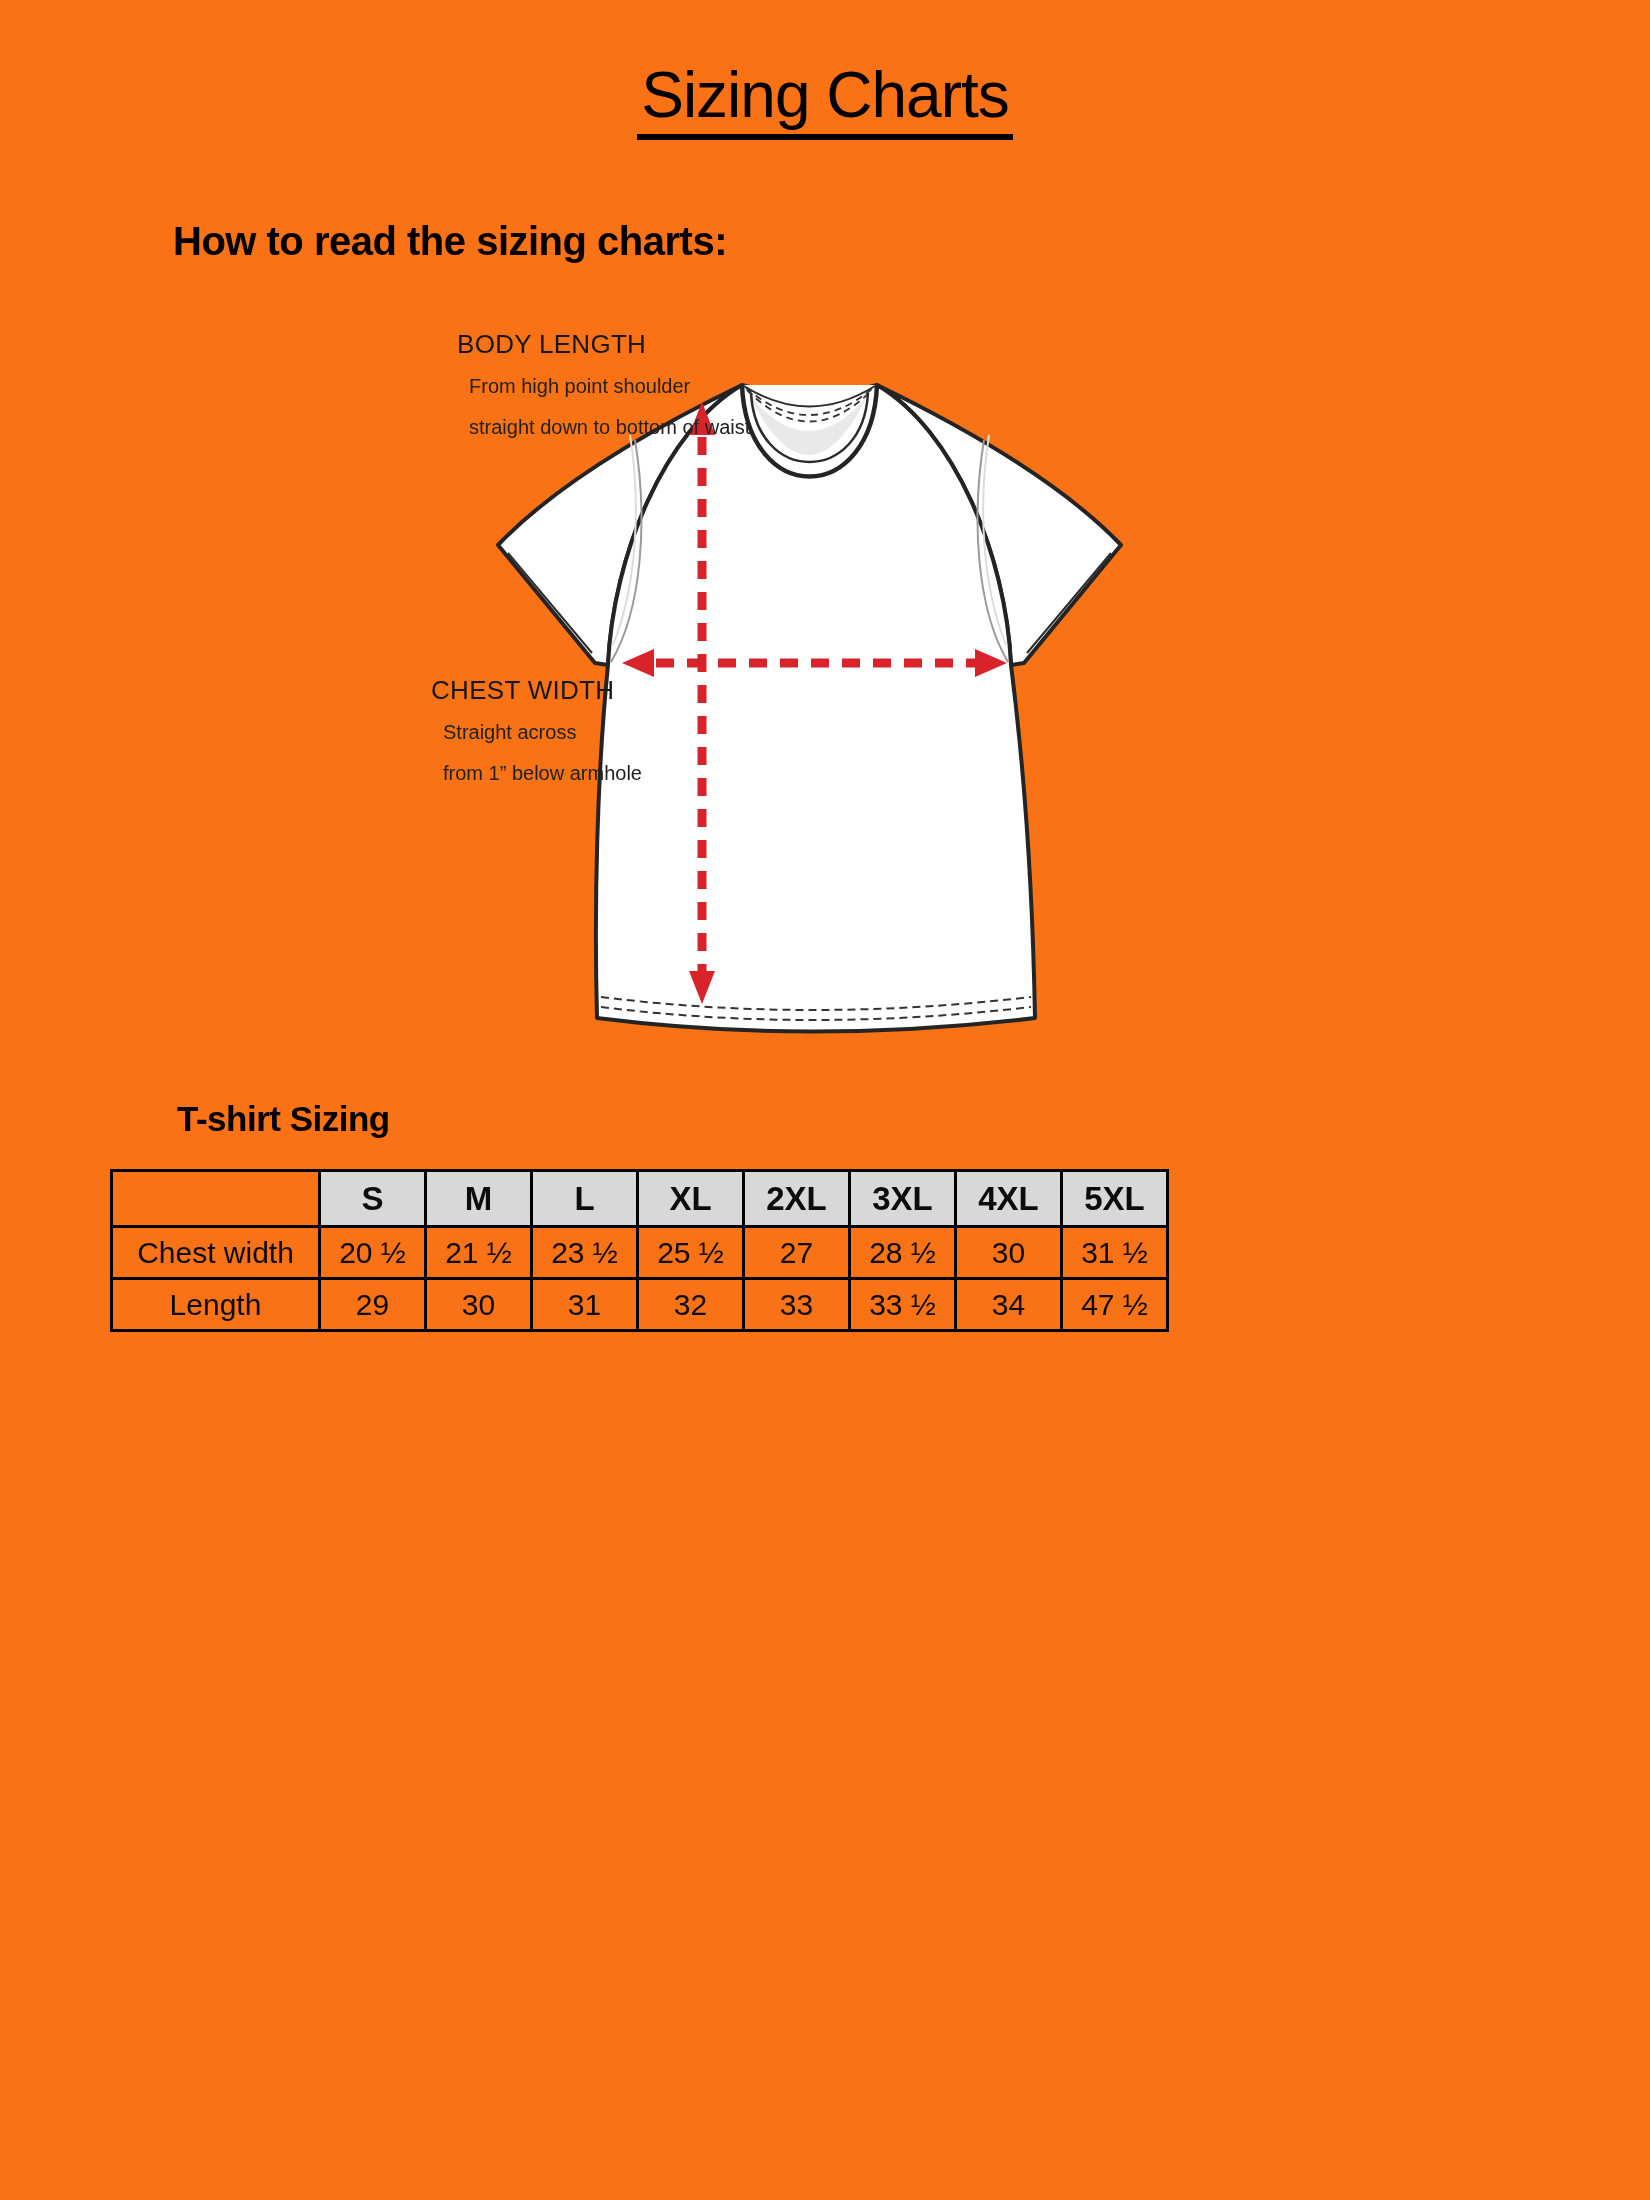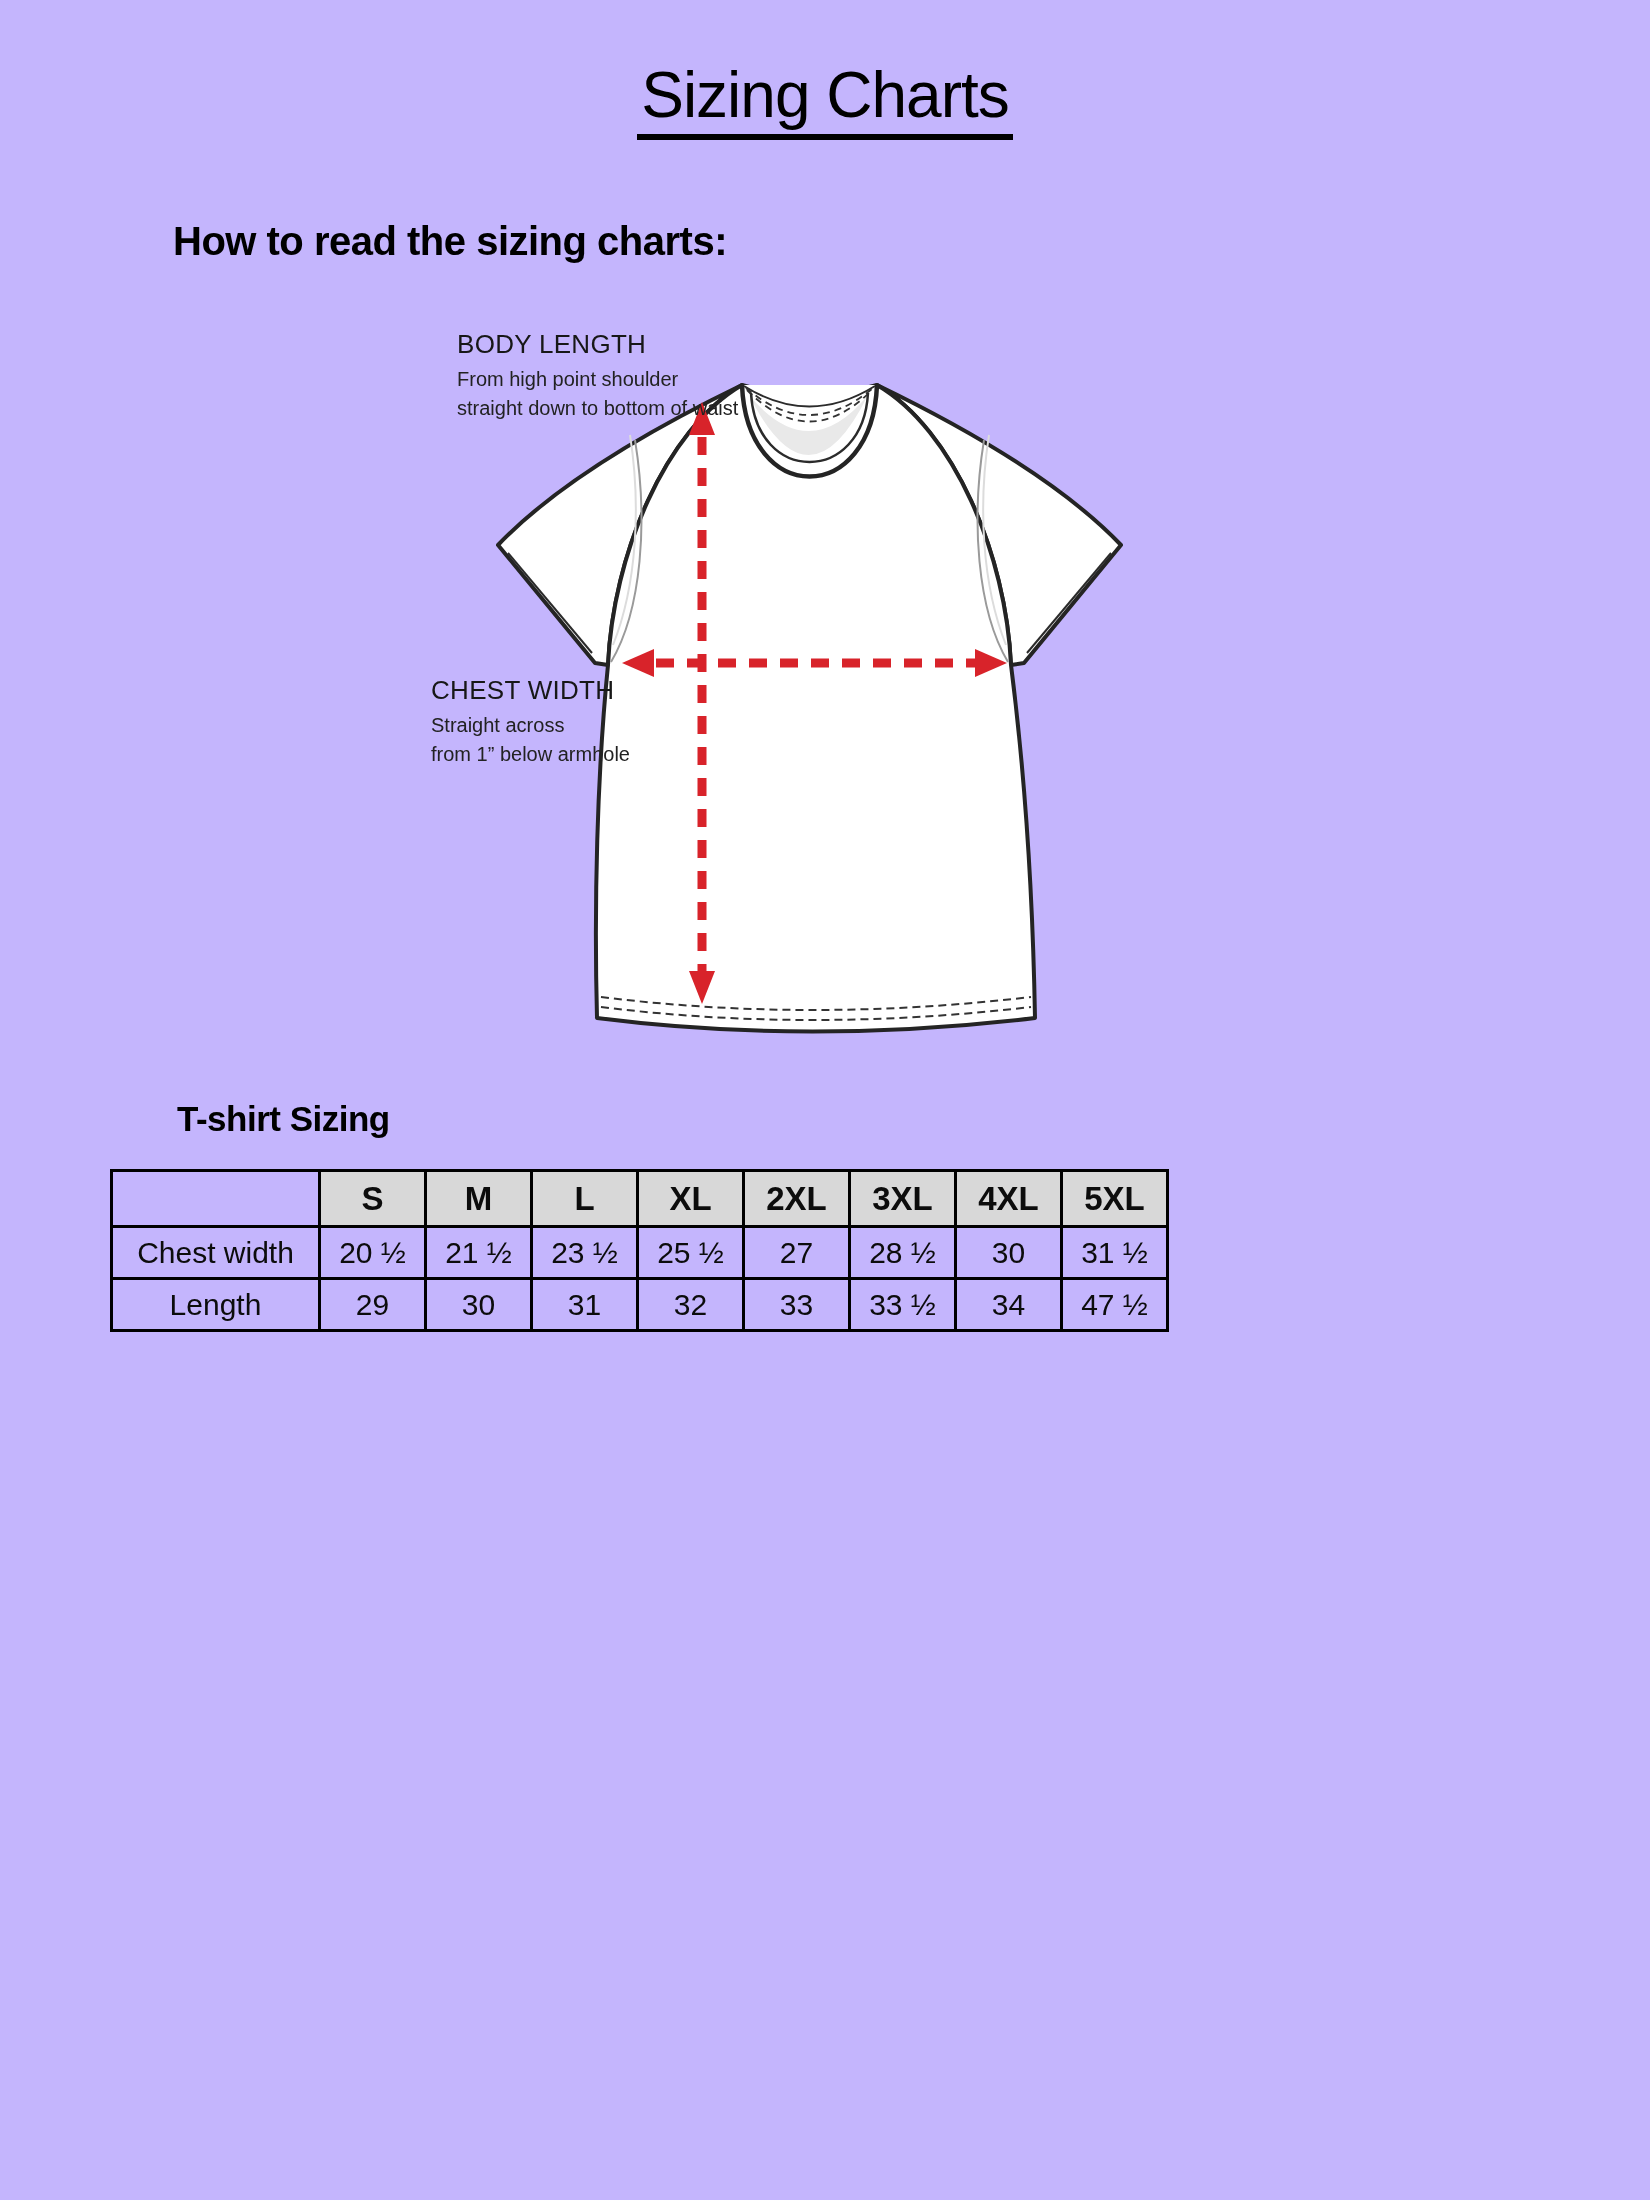"Sizing Charts" .page { background: #c4b5fd -> #f97316 }
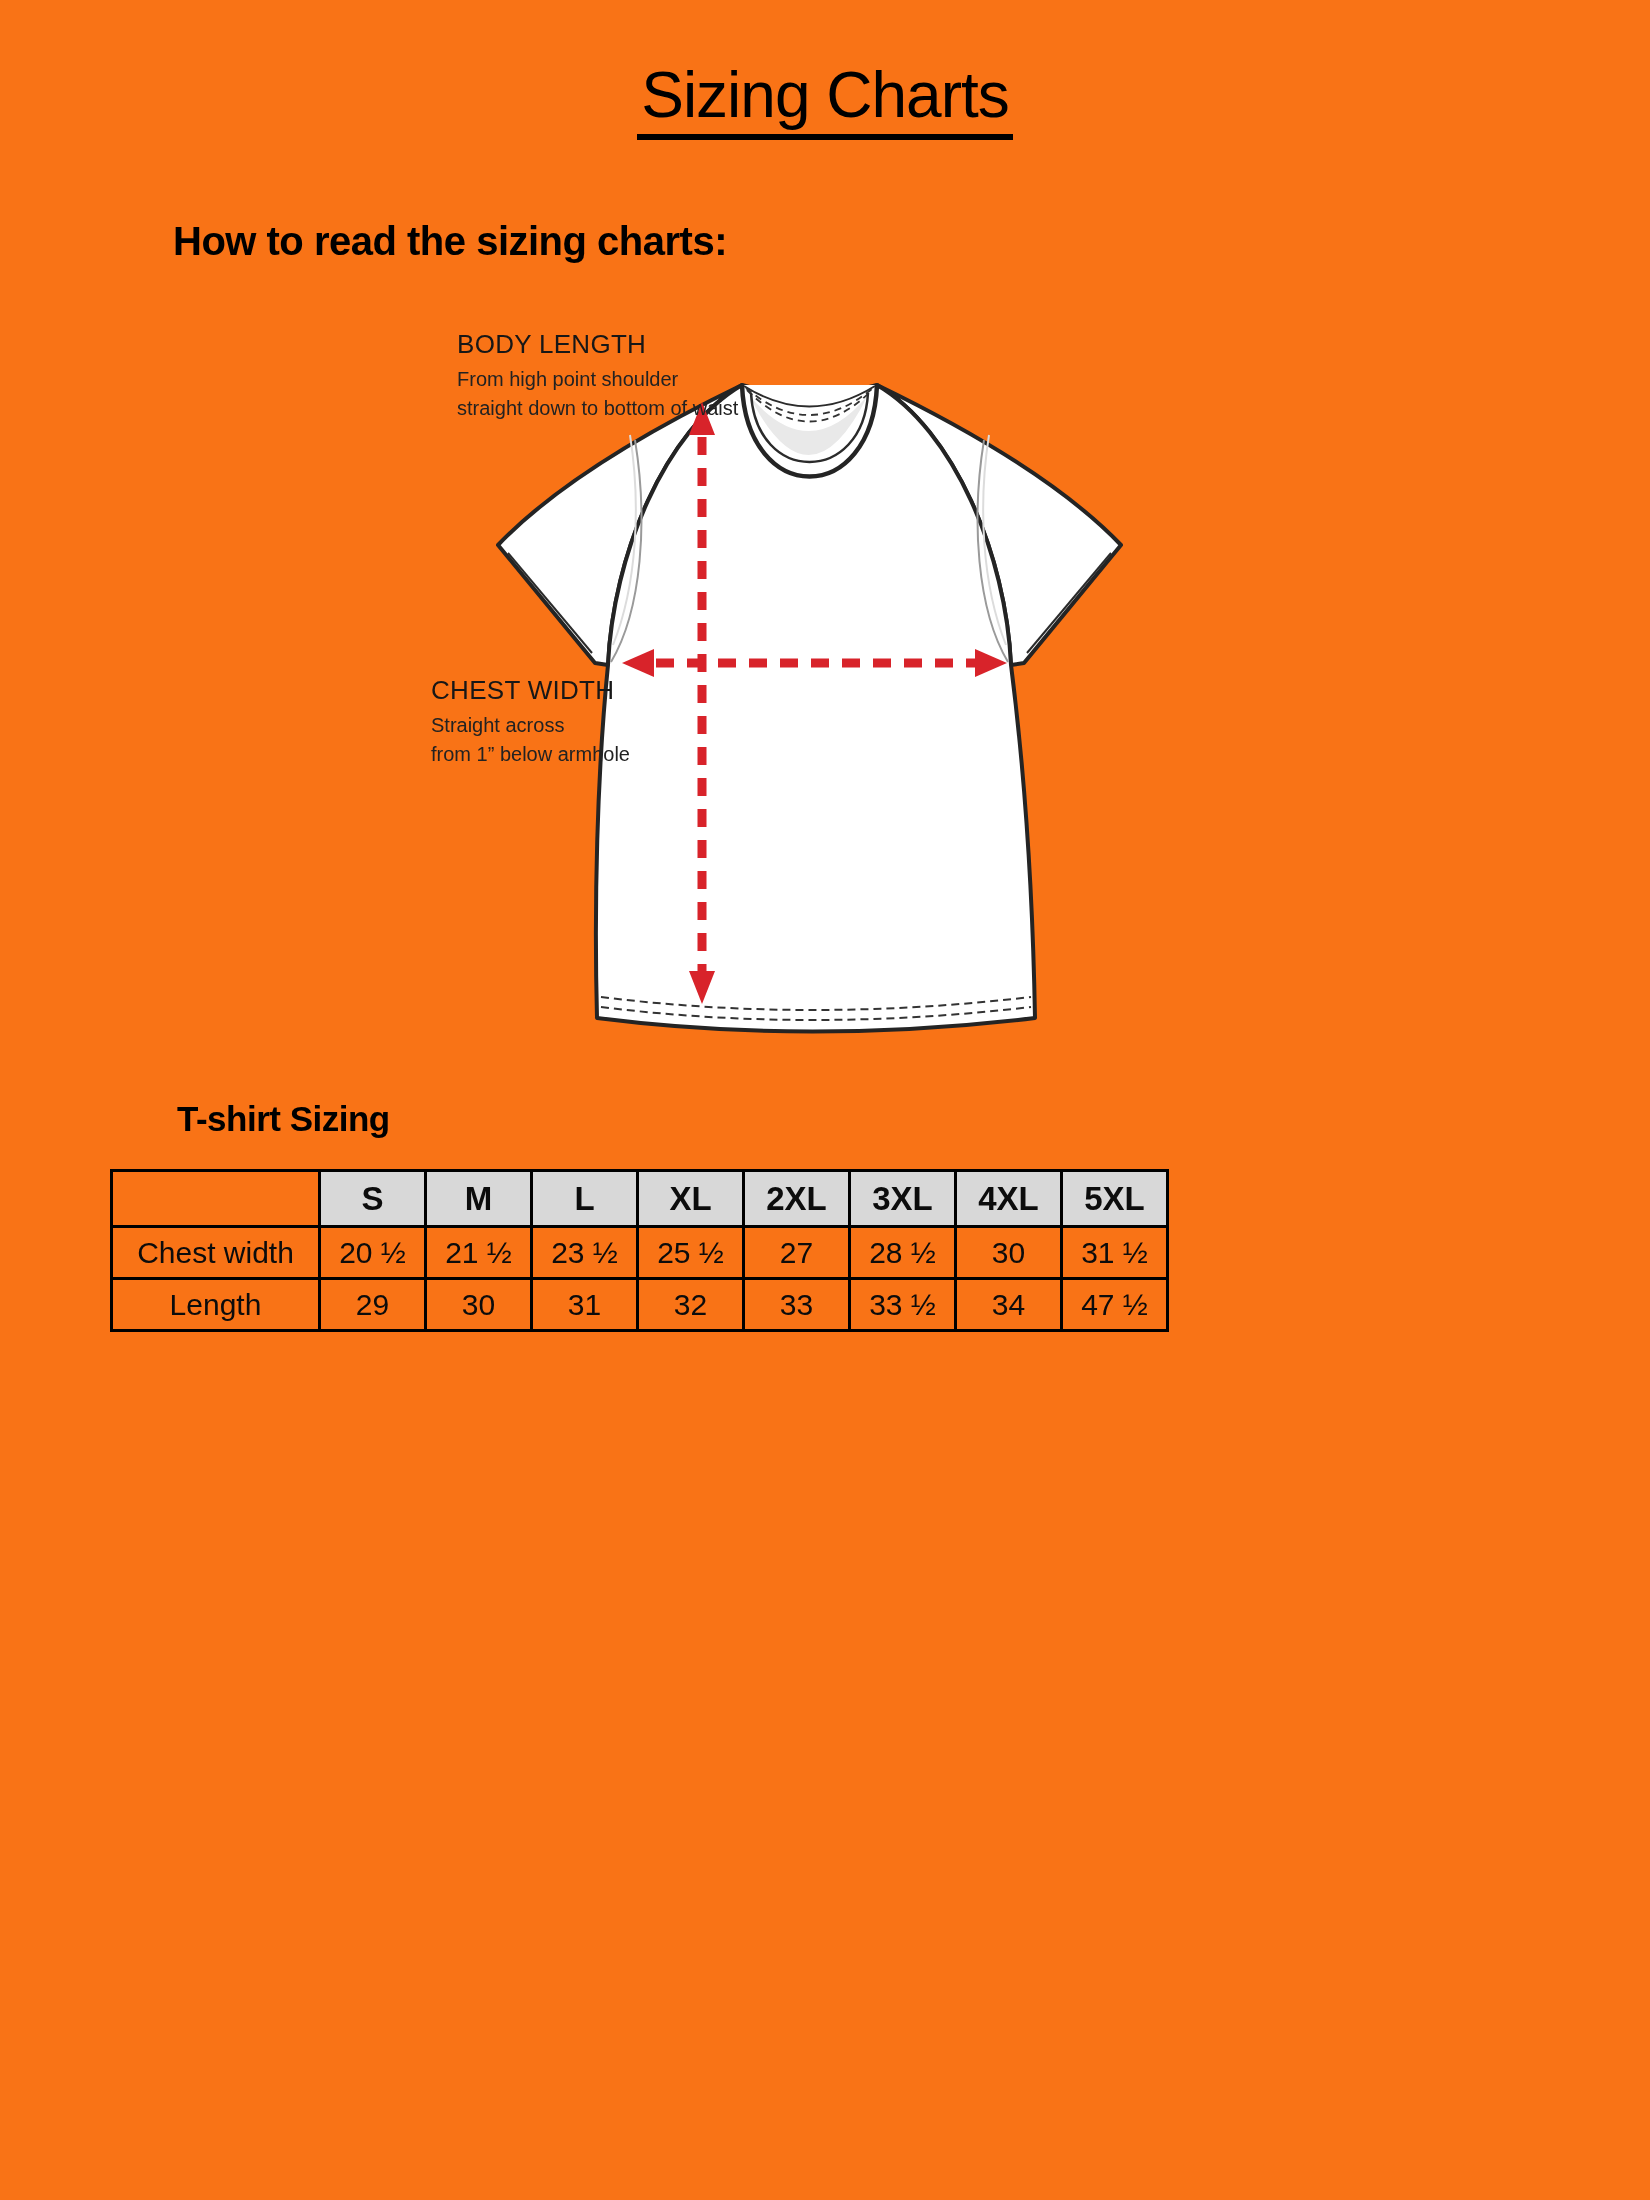"From high point shoulder" .fig-label p { margin: 0 -> 12px }
